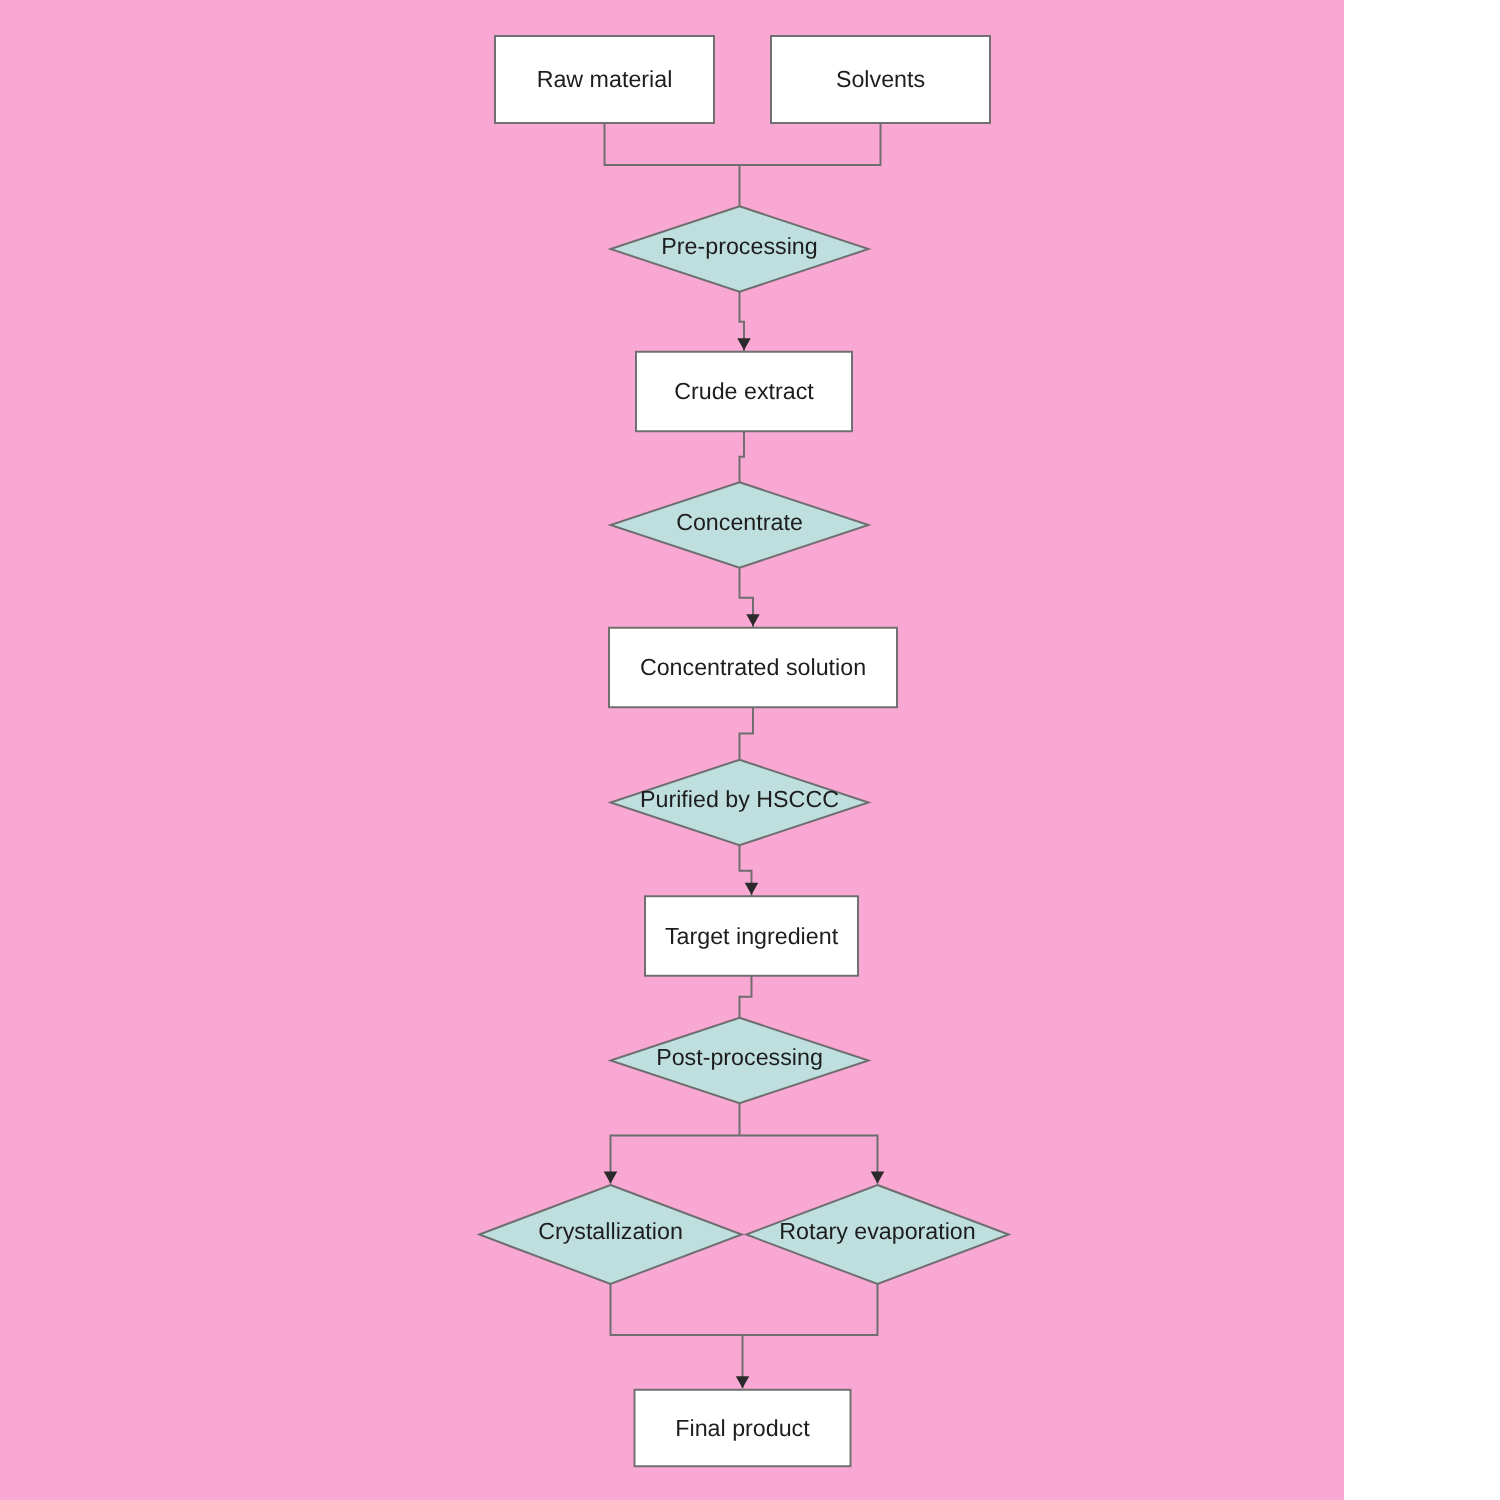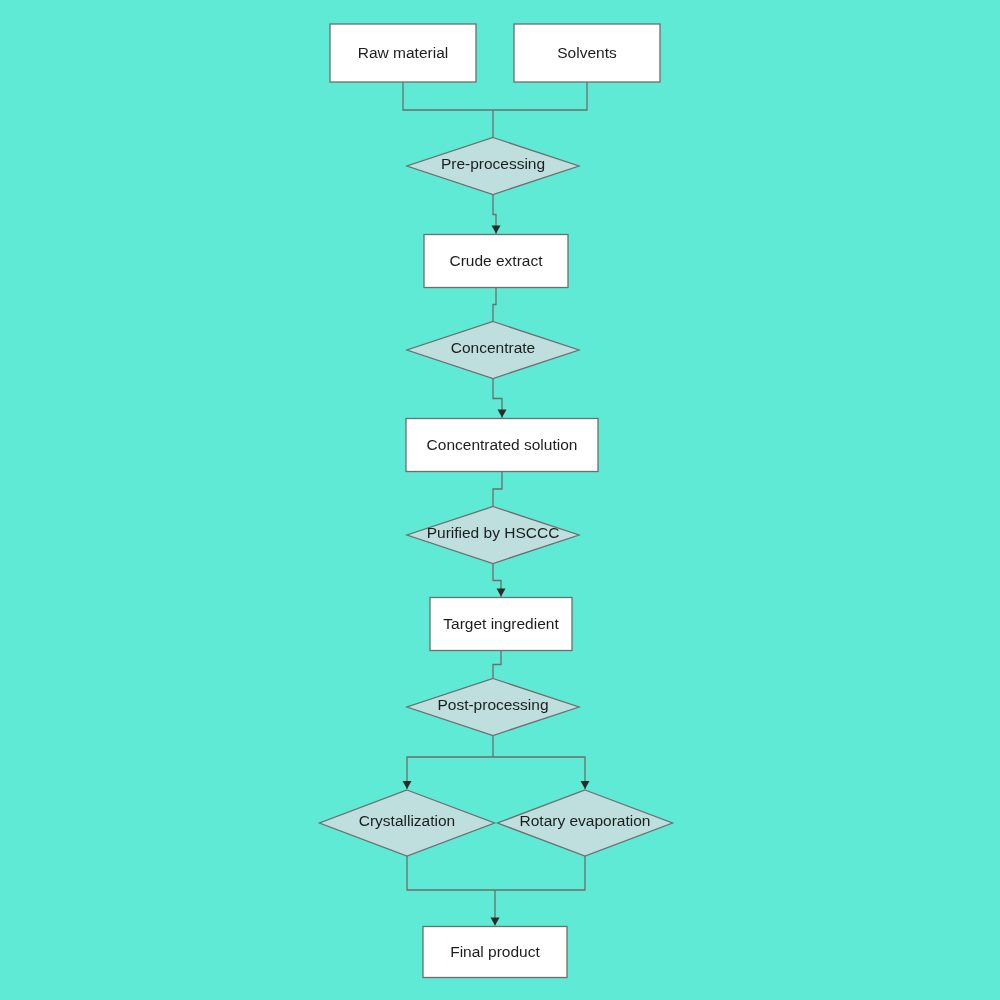"Raw material" #flowchart-root { background: #5eead4 -> #f9a8d4; width: 1000px -> 896px }
